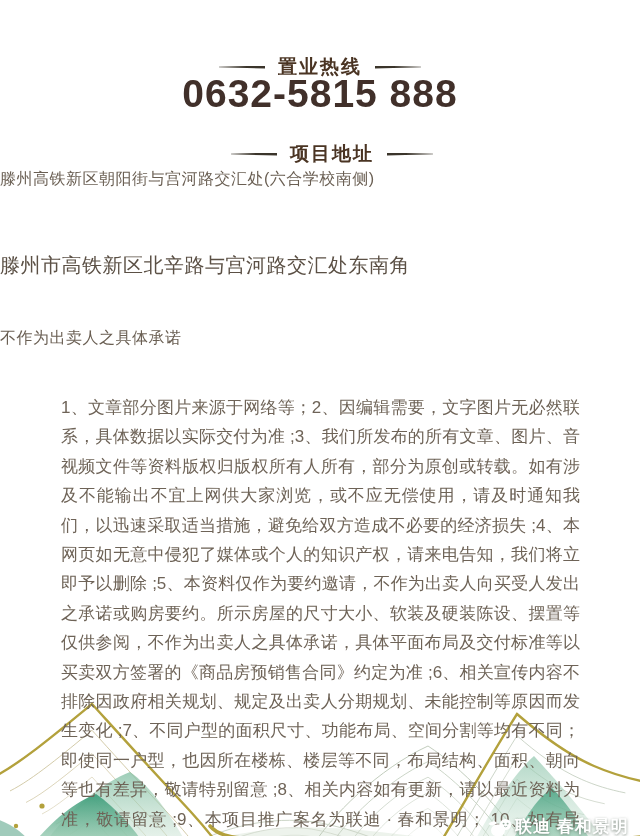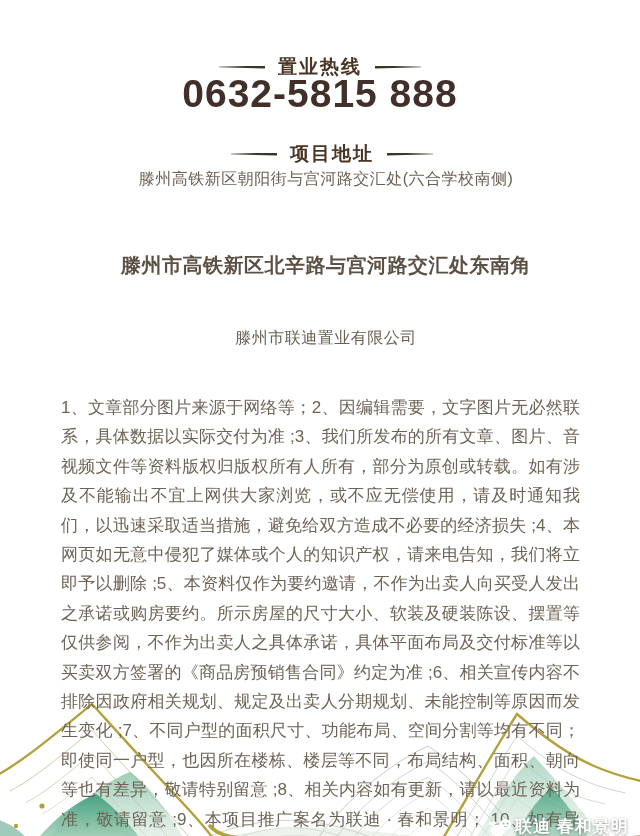"滕州高铁新区朝阳街与宫河路交汇处(六合学校南侧)" .value { padding-left: 12px -> none; text-align: center -> left }
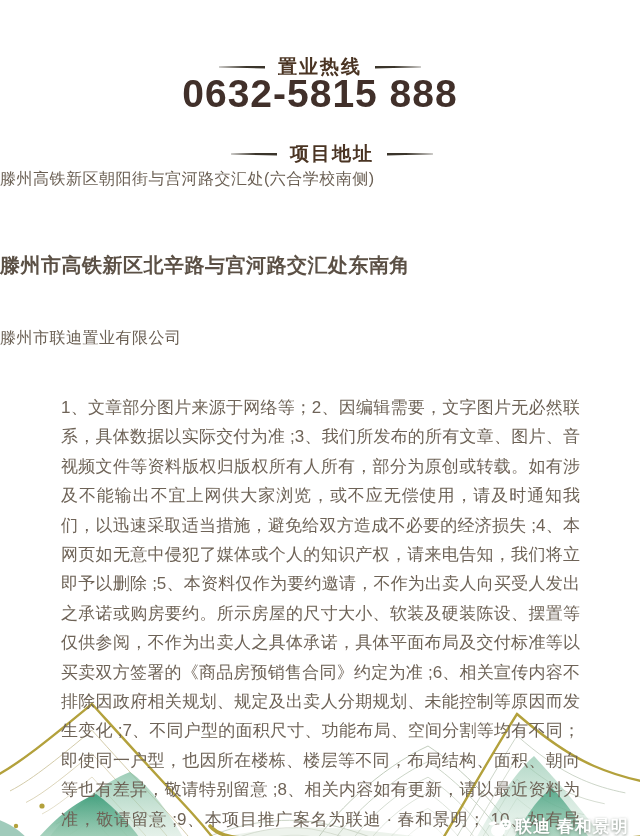"滕州市高铁新区北辛路与宫河路交汇处东南角" .value-strong { font-weight: bold -> normal }
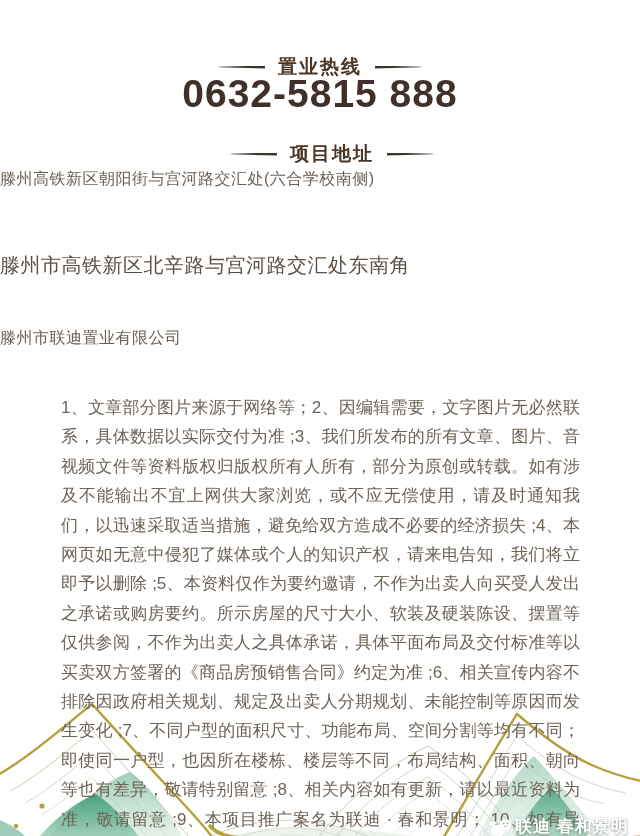"滕州市联迪置业有限公司" div.value { text: 滕州市联迪置业有限公司 -> 不作为出卖人之具体承诺 }
